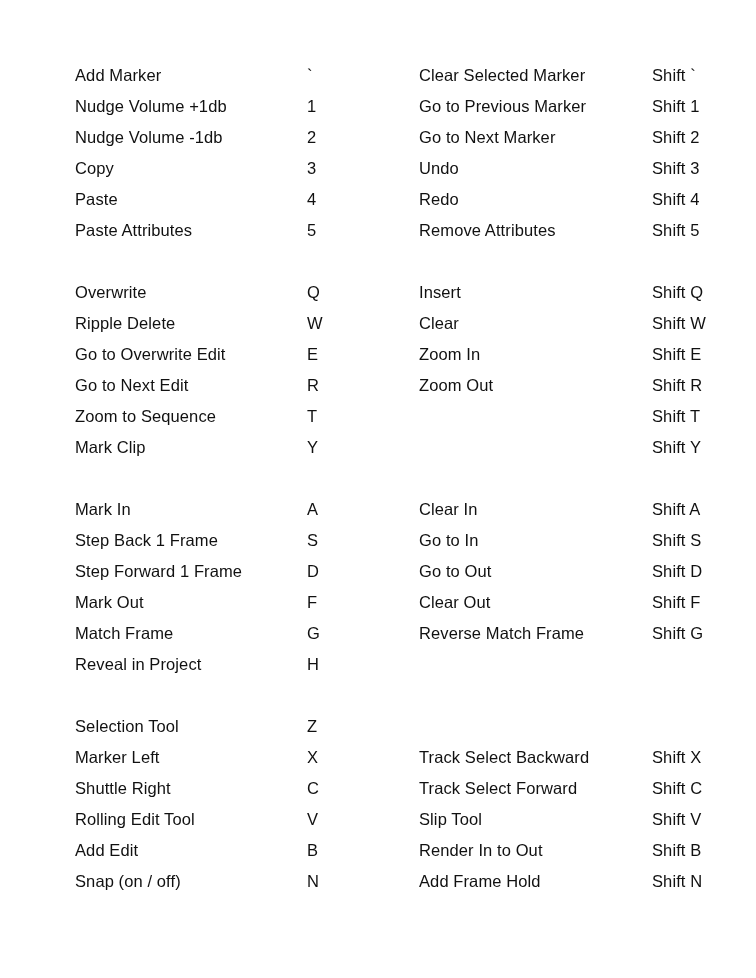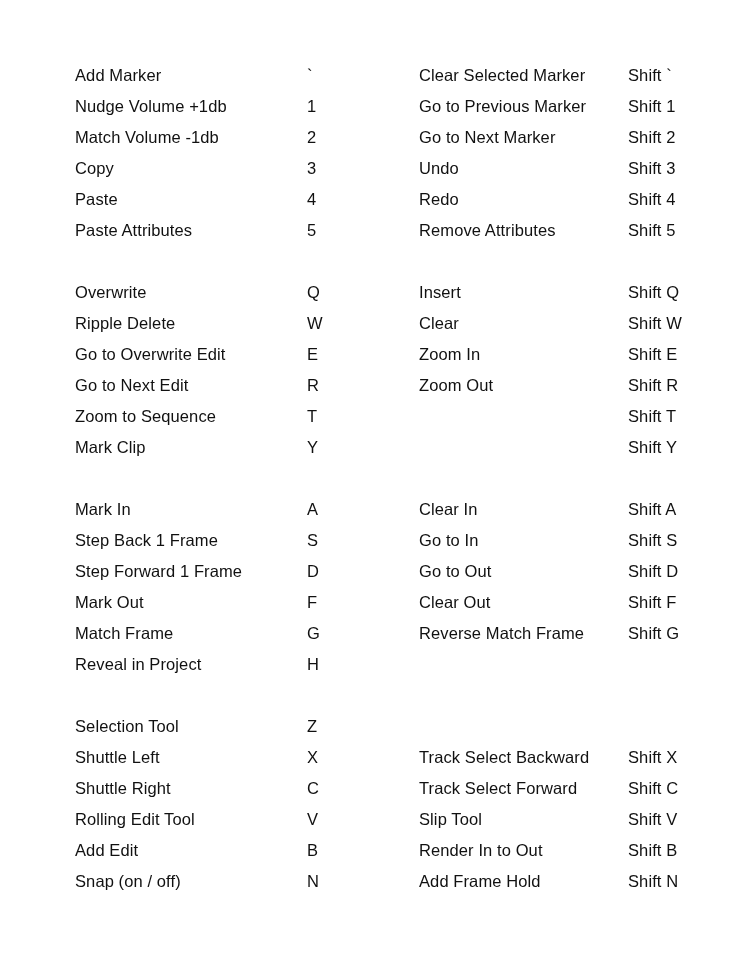"Shift `" .c-key2 { left: 612px -> 636px }
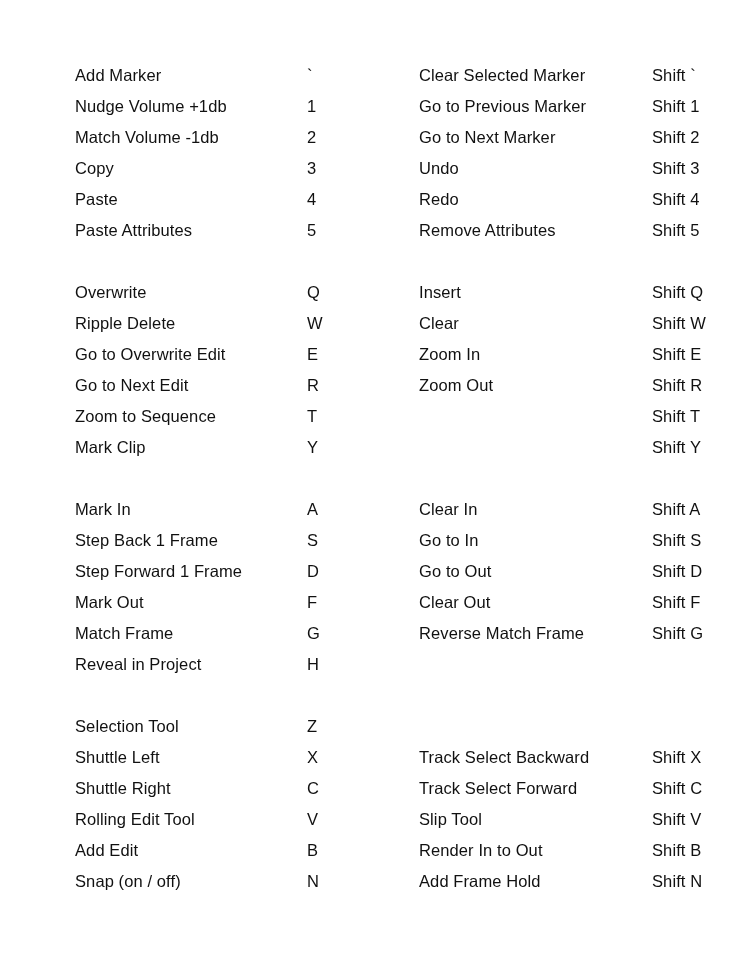"Match Volume -1db" span.cell { text: Match -> Nudge }
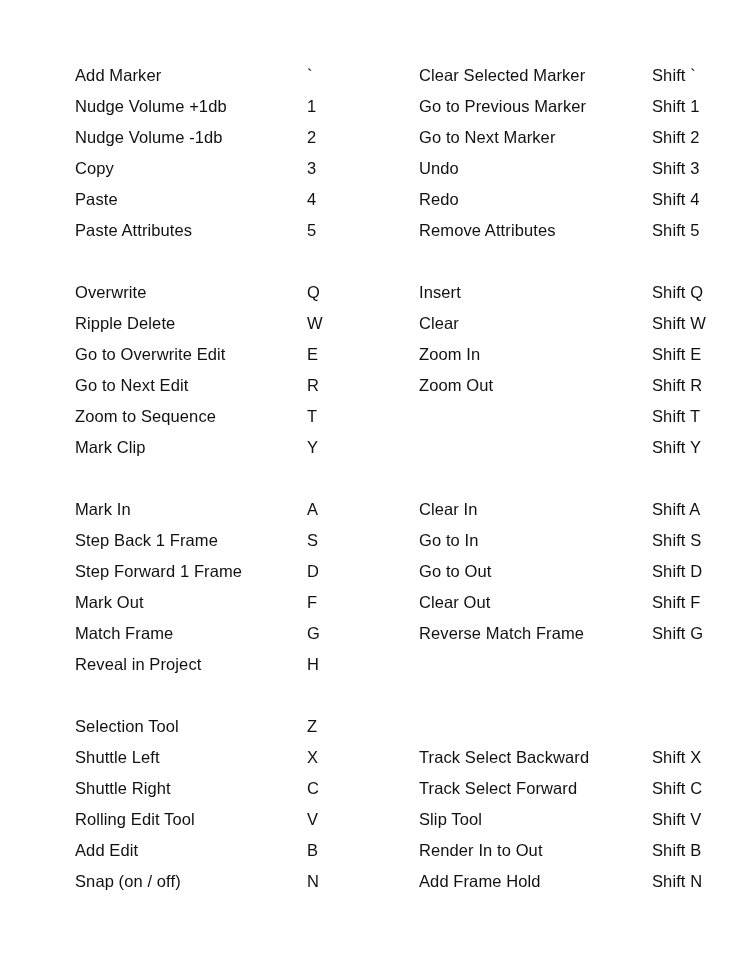"Shuttle Left" span.cell { text: Shuttle -> Marker }
